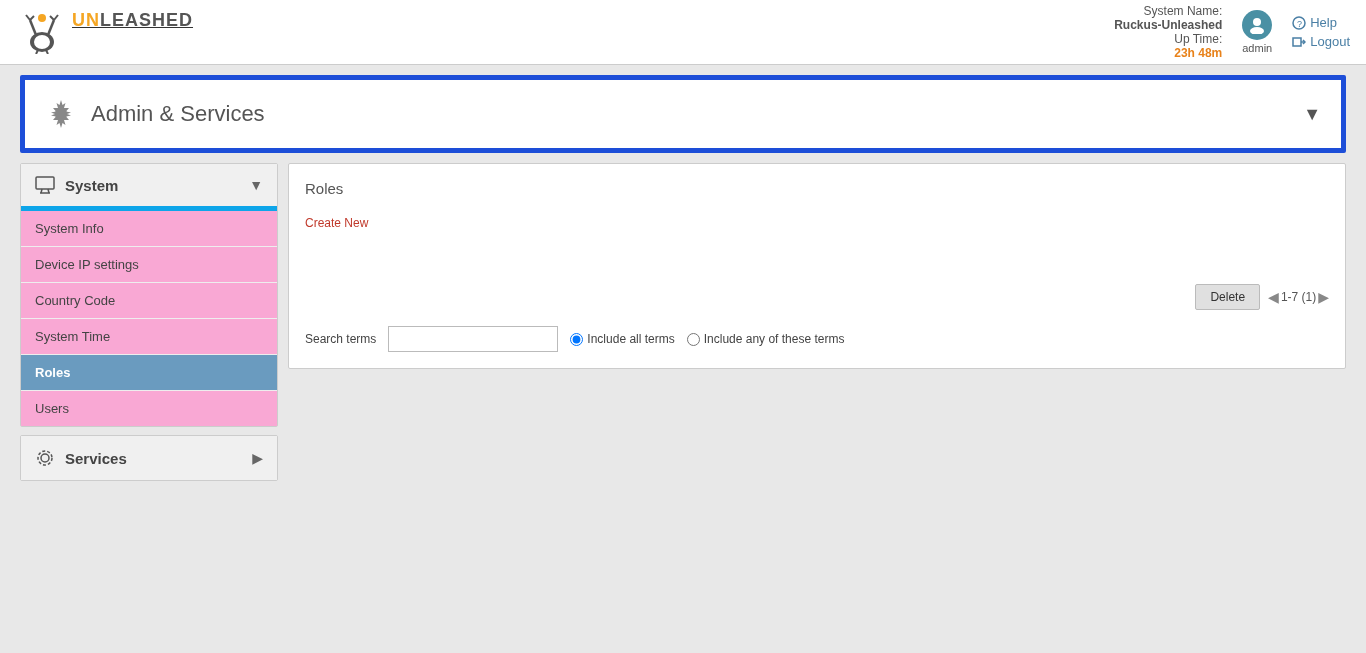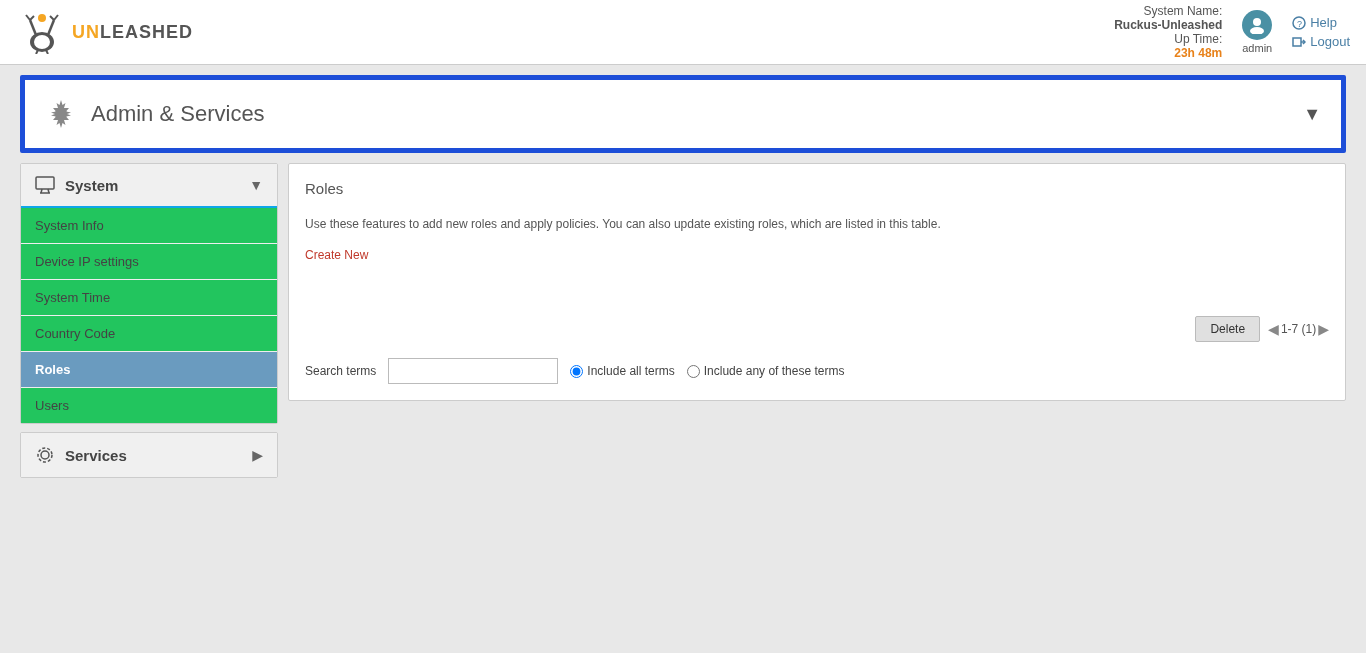"UNLEASHED" .logo-area { align-items: center -> flex-start; text-decoration: none -> underline }
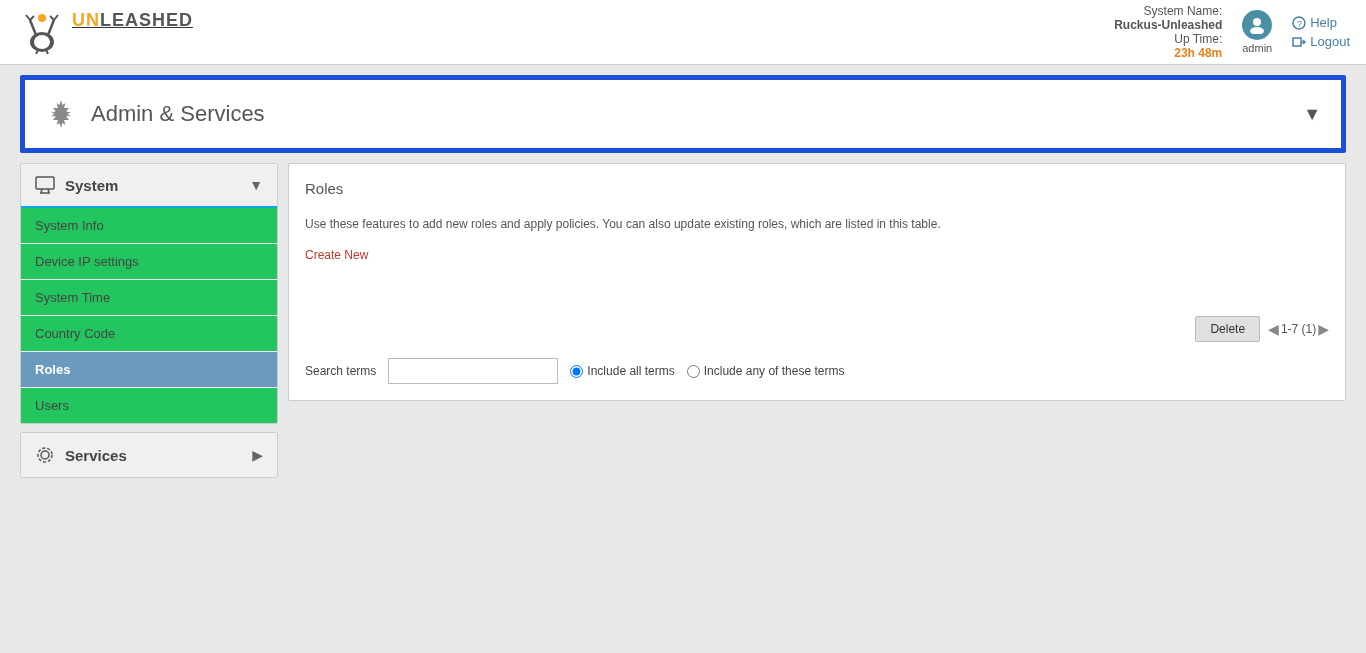"System" .sidebar-section-header { border-bottom: 2px solid #0ea5e9 -> 5px solid #0ea5e9 }
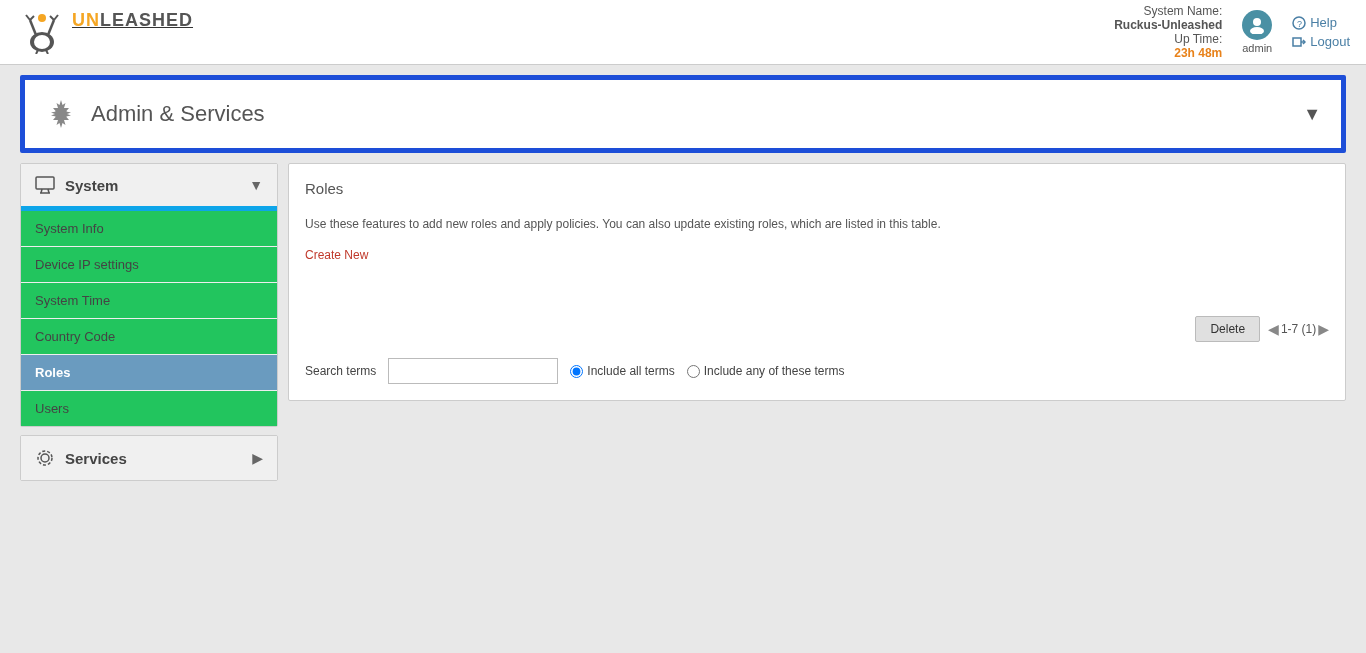"System Info" .sidebar-item { background: #22c55e -> #f9a8d4 }
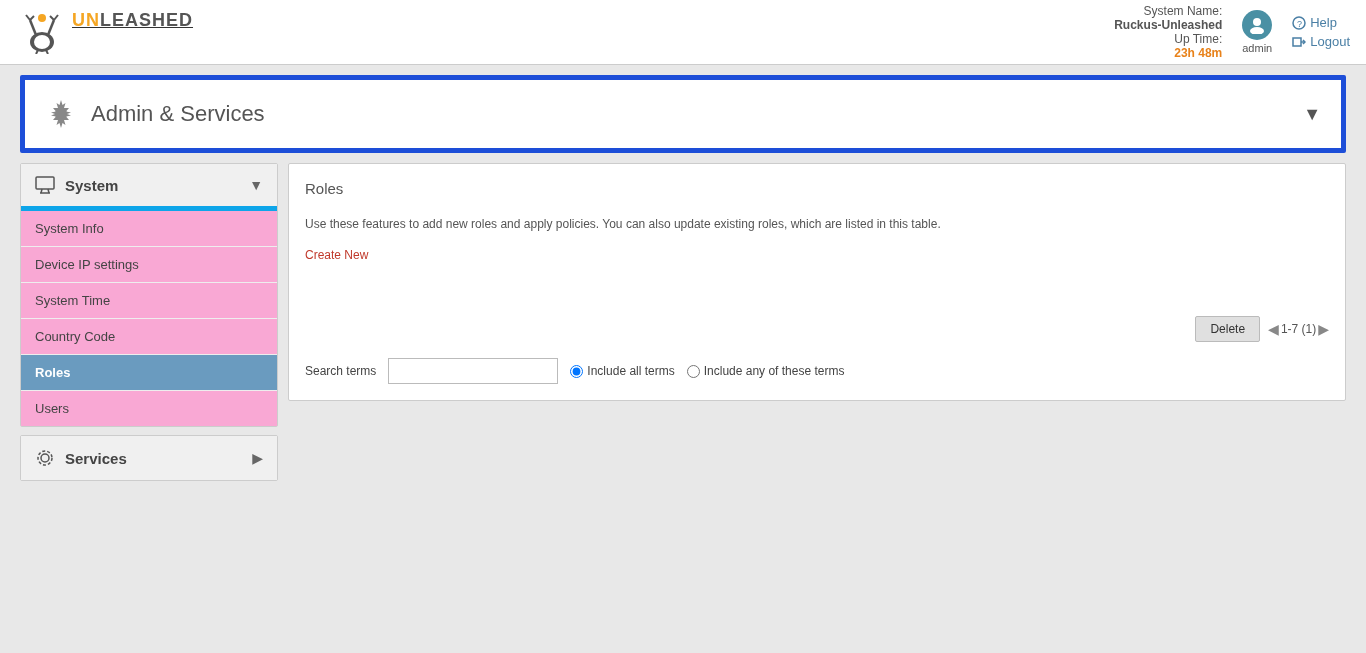"Use these features to add" div.roles-description { html: <div> <span>Use these features to add new roles and apply policies. You can also update existing roles, which are listed in this table.</span> </div> -> none }
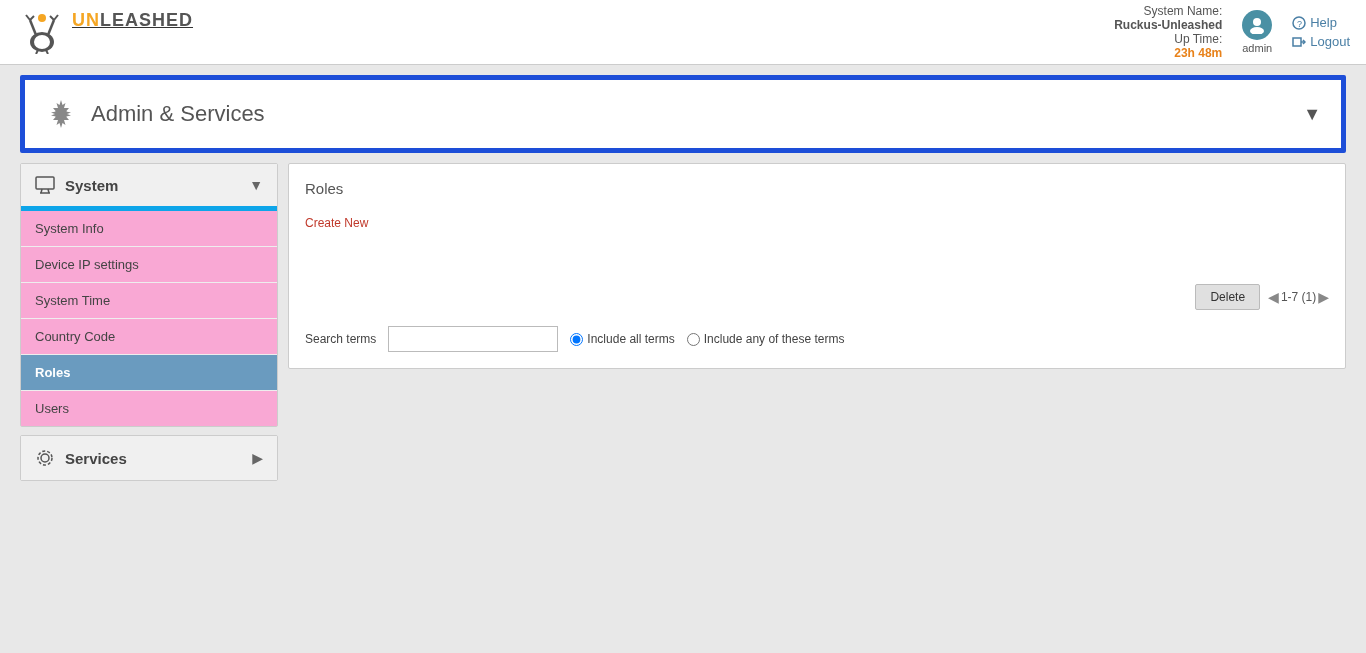"System Time" div.sidebar-item { order: before "Country Code" -> after "Country Code" }
